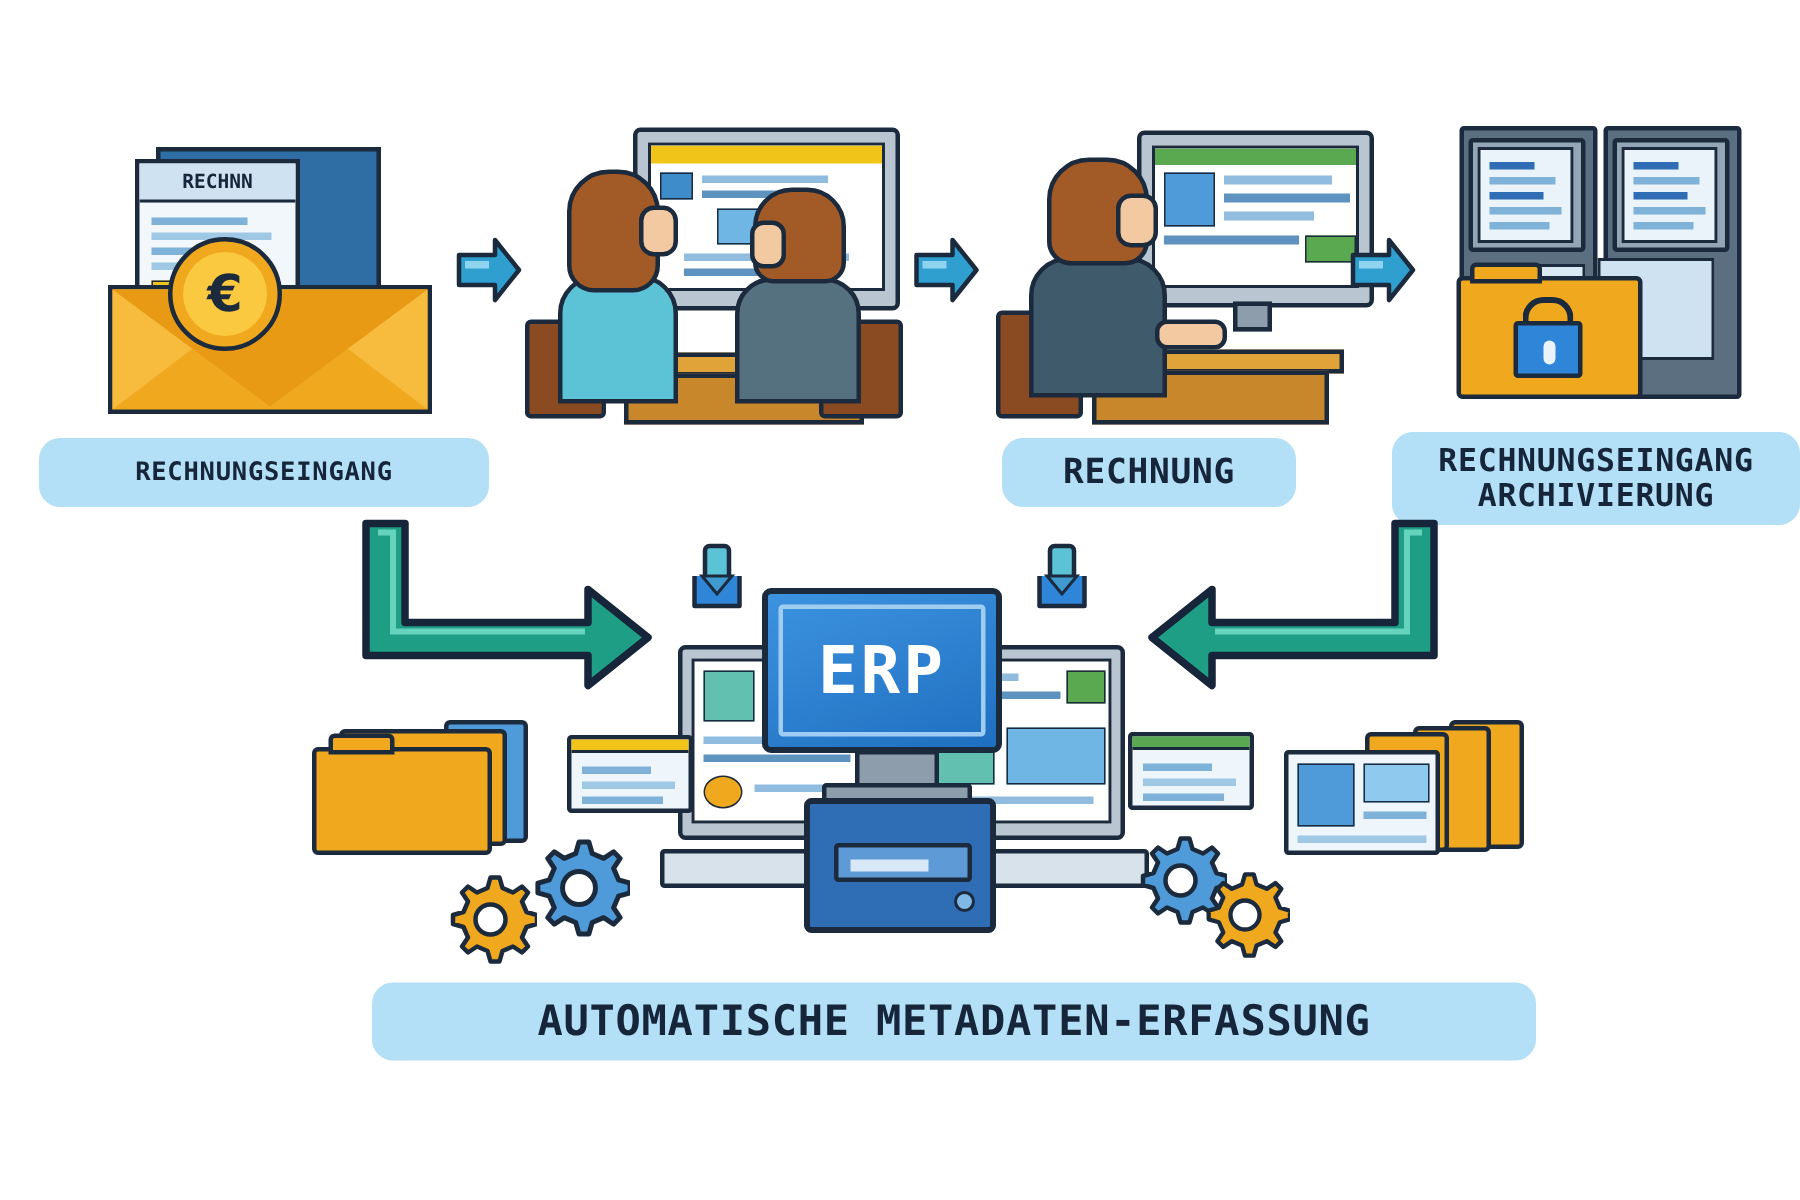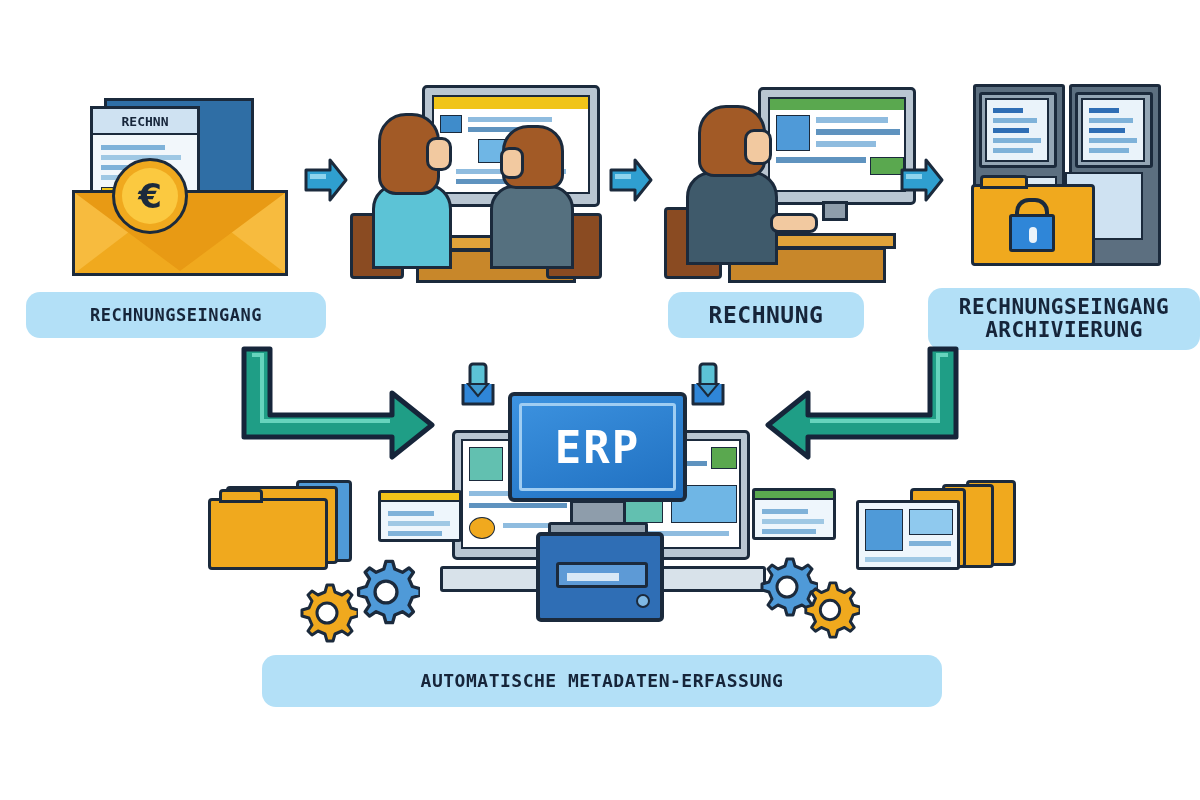"ERP" div.erp-screen { width: 179px -> 160px }
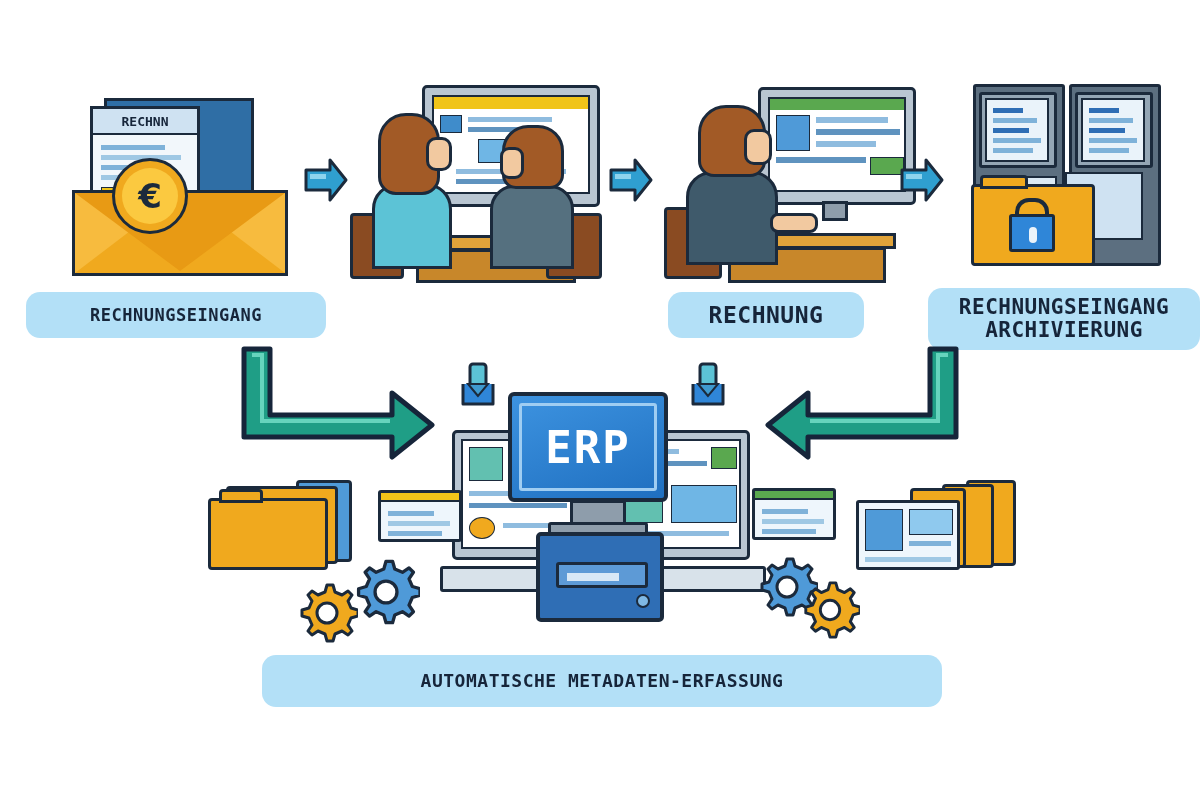"AUTOMATISCHE METADATEN-ERFASSUNG" div.pill { font-size: 18px -> 28px; left: 262px -> 248px; width: 680px -> 776px }
